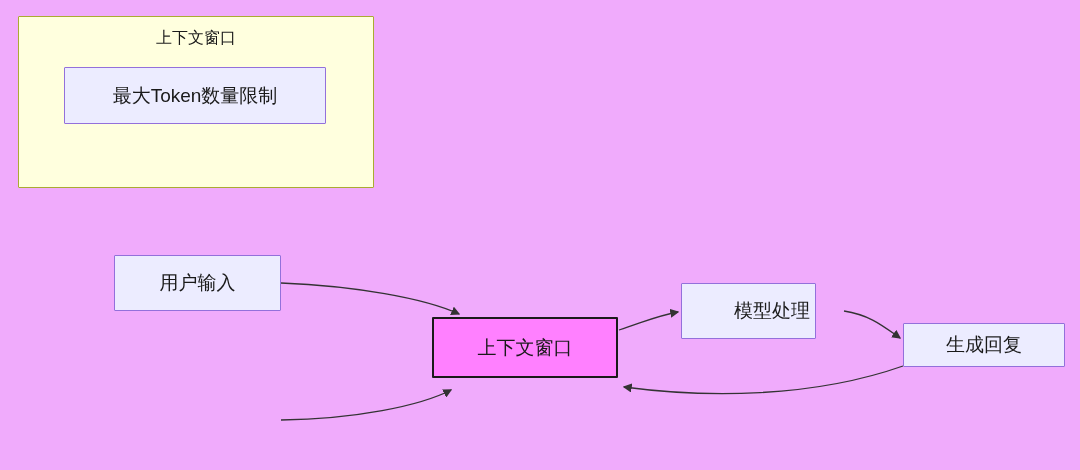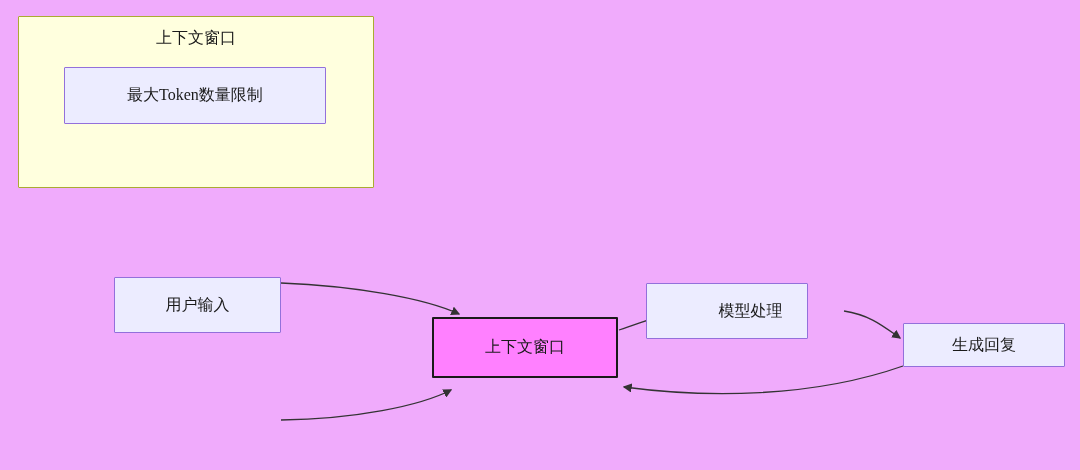"最大Token数量限制" .node { font-family: Liberation Serif, serif -> none; font-size: 16px -> 19px }
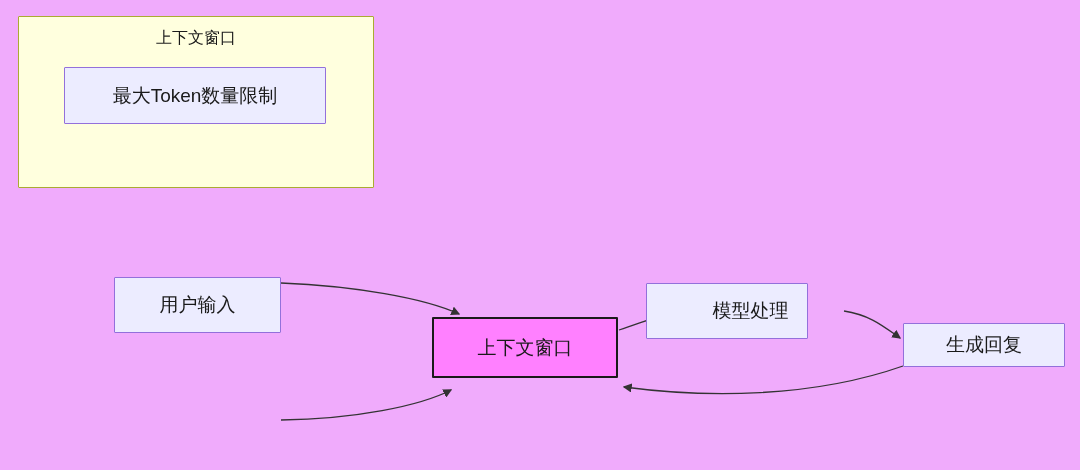"用户输入" div.node { margin-top: 22px -> none }
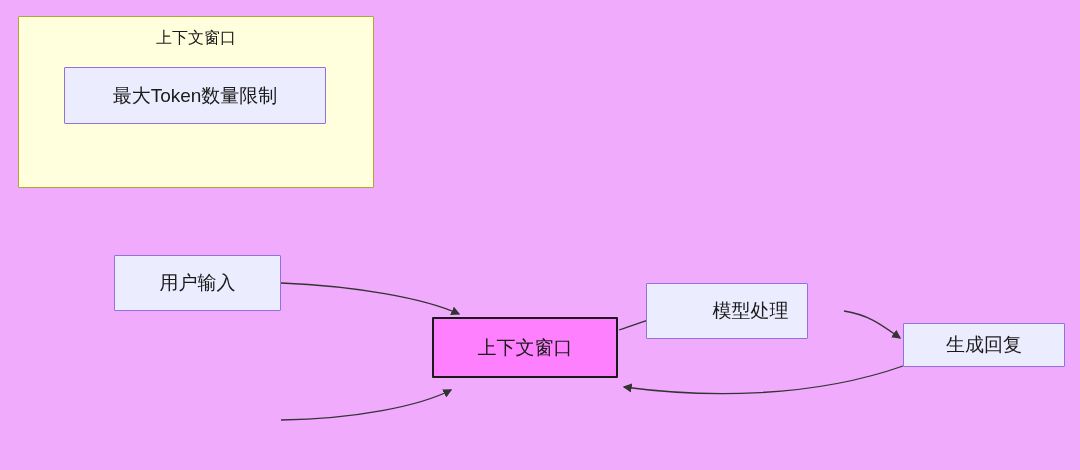"模型处理" div.node { left: 646px -> 681px; width: 162px -> 135px }
